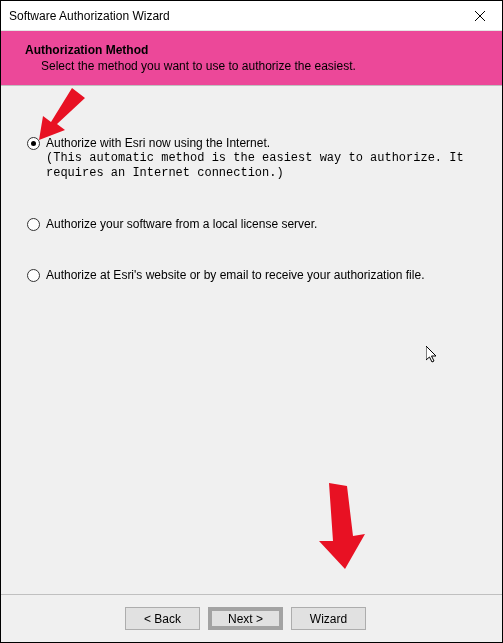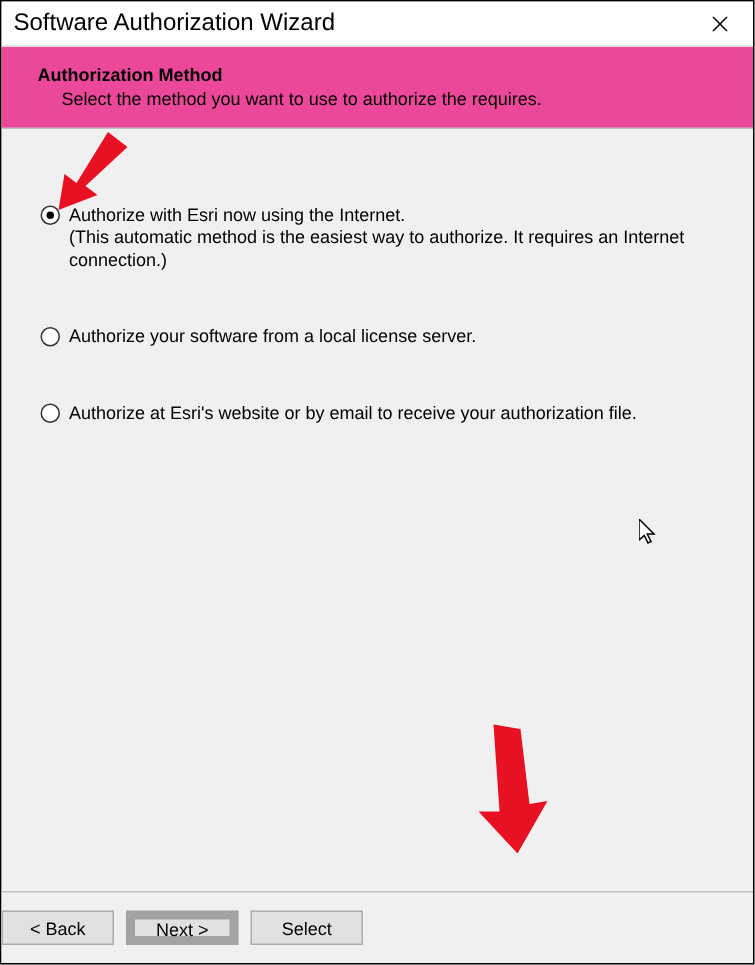"Software Authorization Wizard" .titlebar-title { font-size: 16px -> 12px }
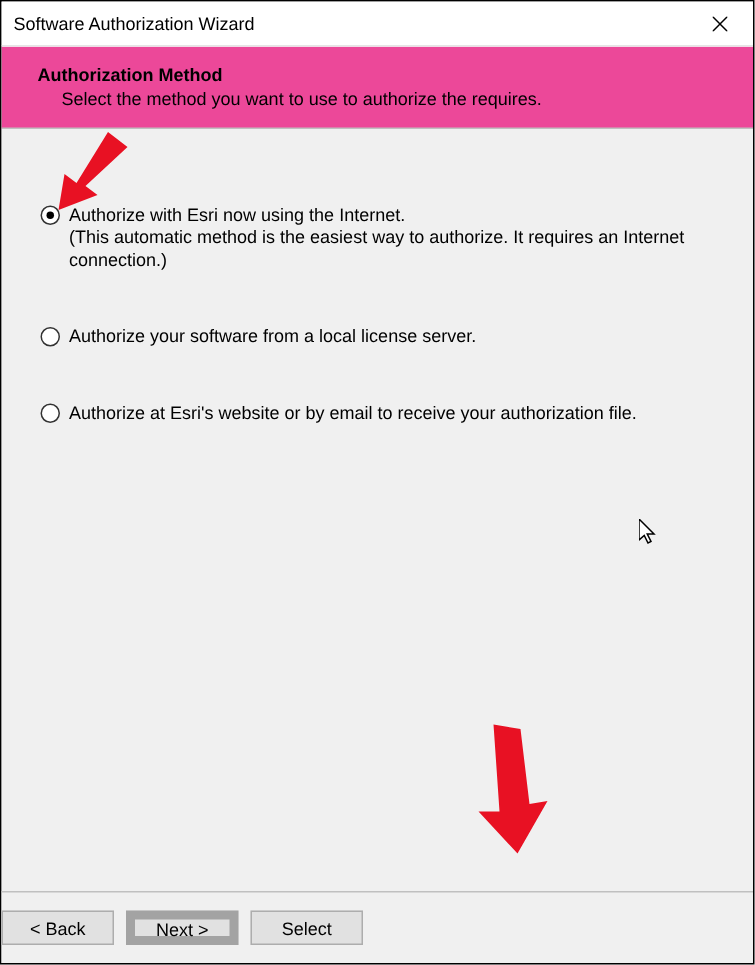"Select the method you want" div.header-sub { text: requires -> easiest }
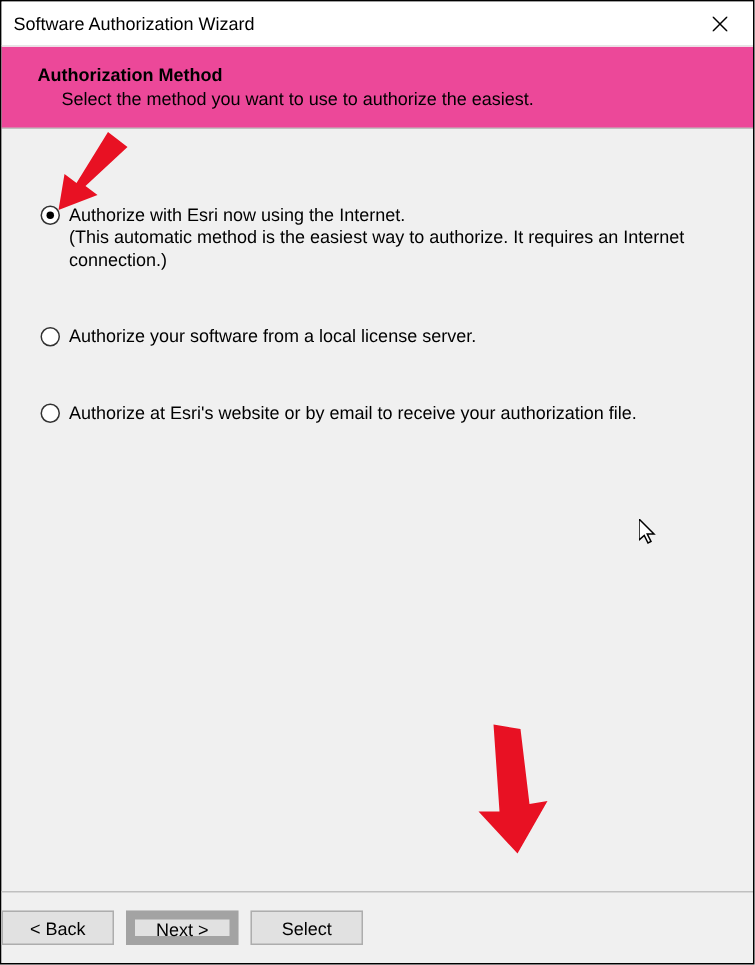"(This automatic method is the" .opt-text .line2 { font-family: none -> Liberation Mono, monospace }
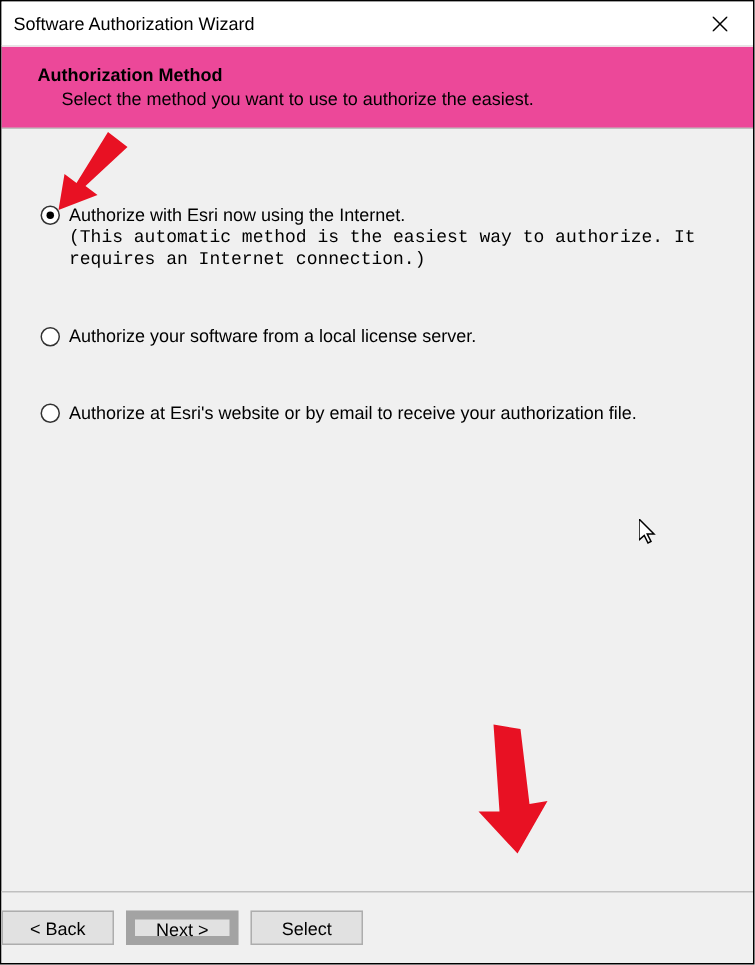"< Back" .footer { justify-content: flex-start -> center }
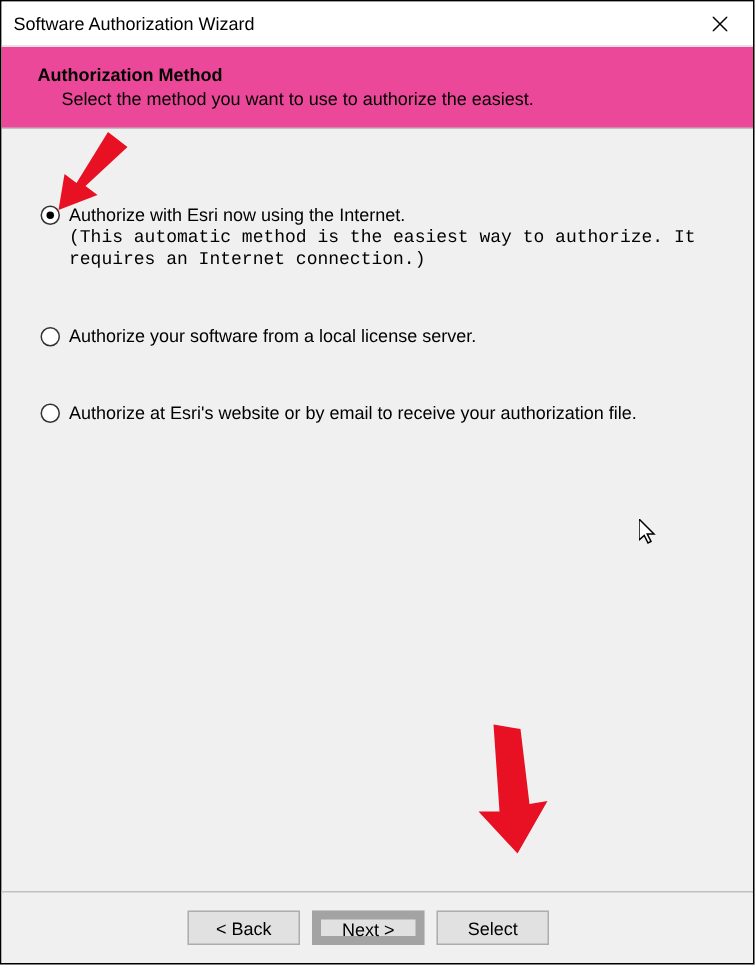"Next >" .btn.primary { border: 6px solid #a3a3a3 -> 4px solid #a3a3a3 }
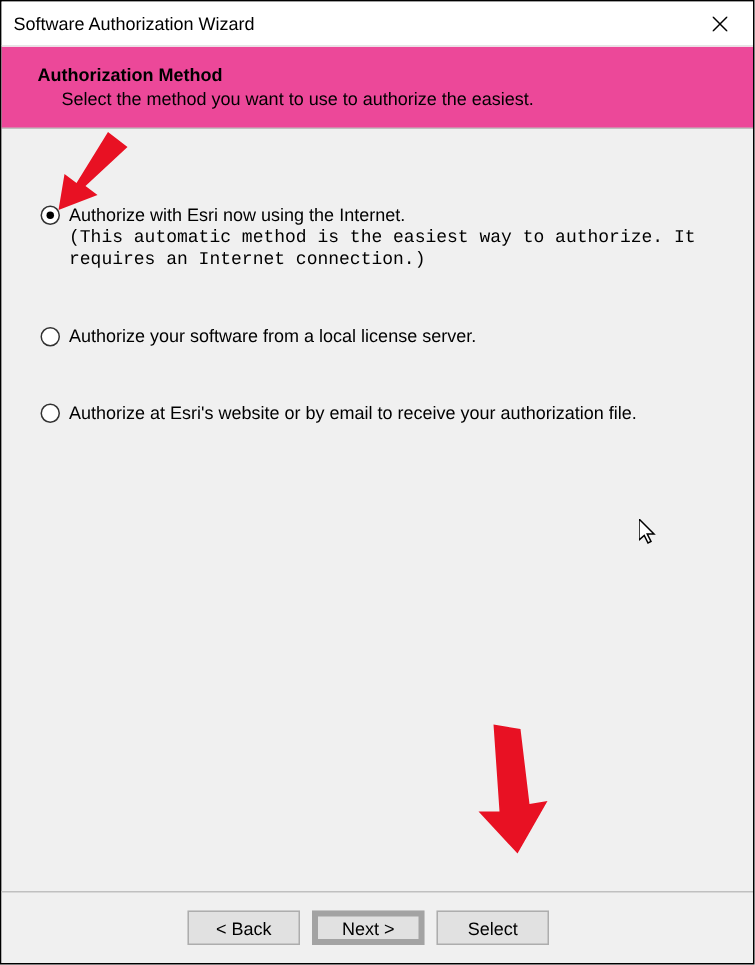"Select" button.btn { text: Select -> Wizard }
